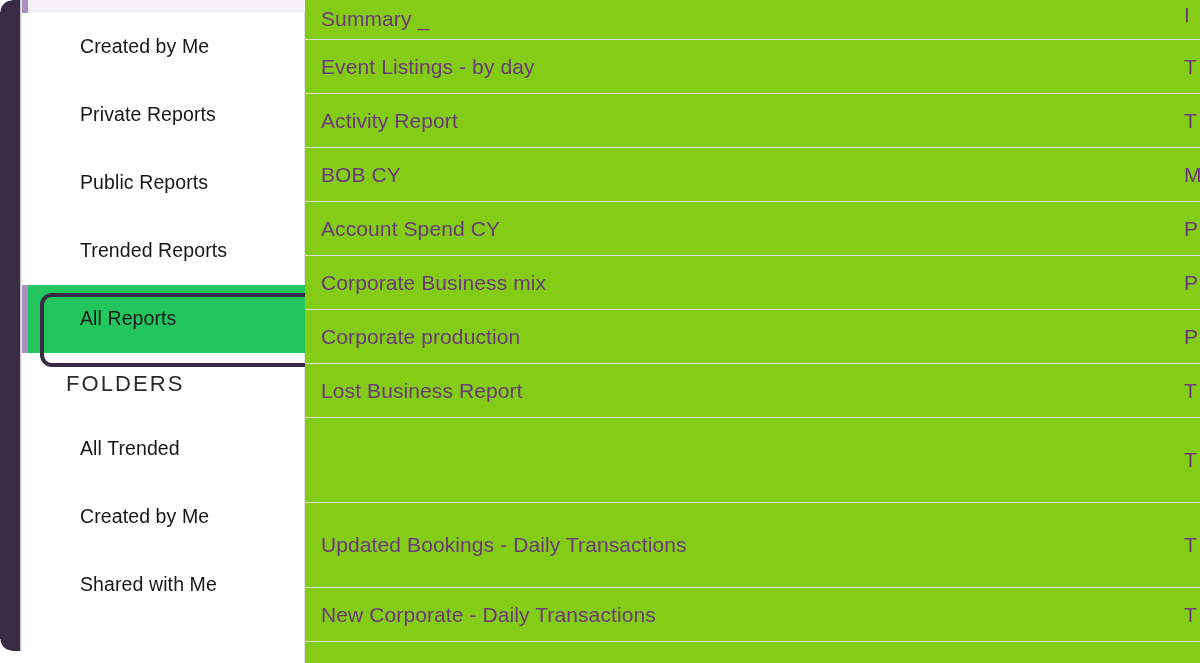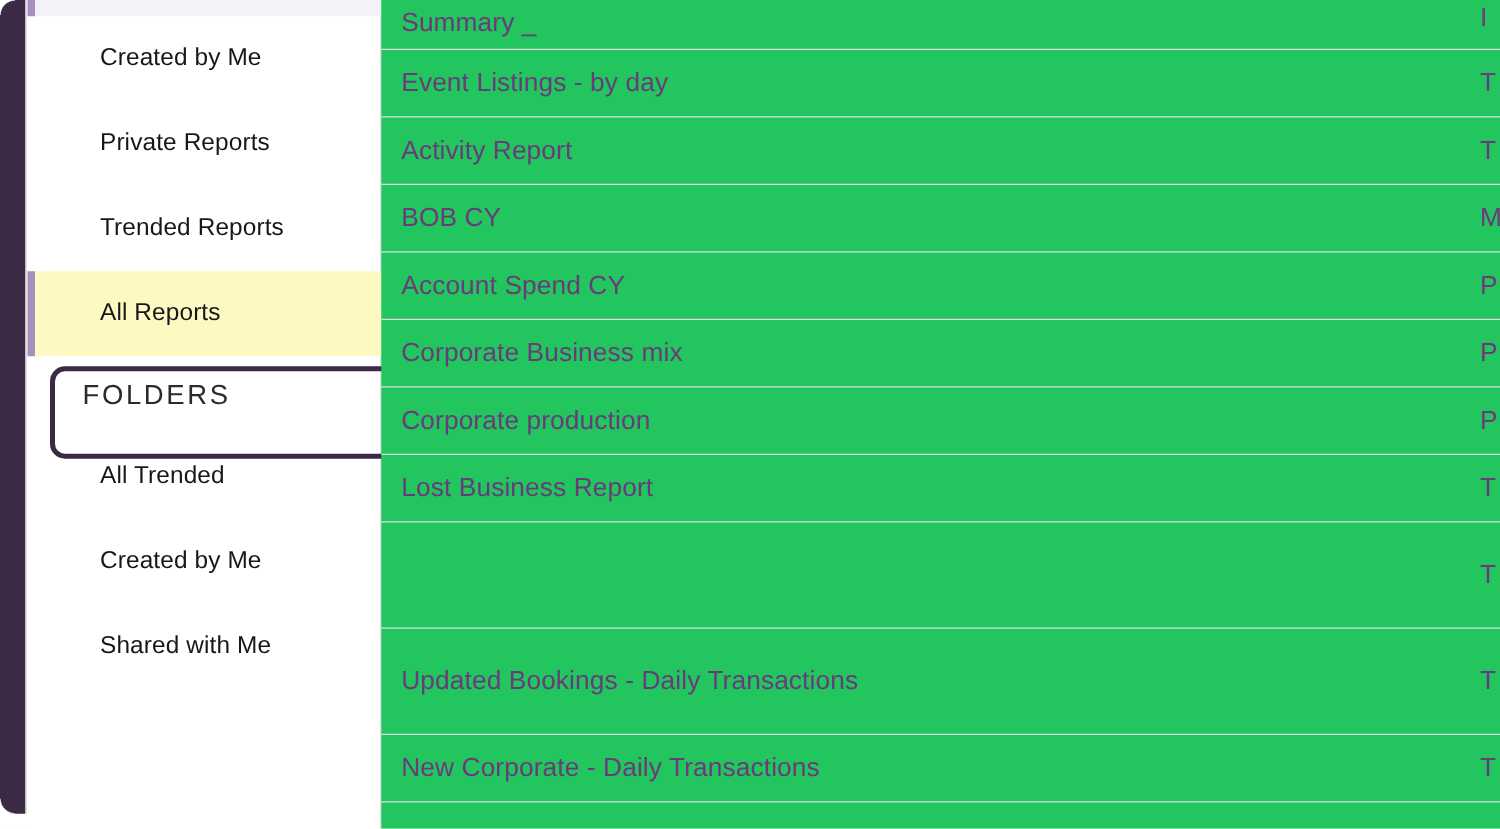"Summary _" .main { background: #22c55e -> #84cc16 }
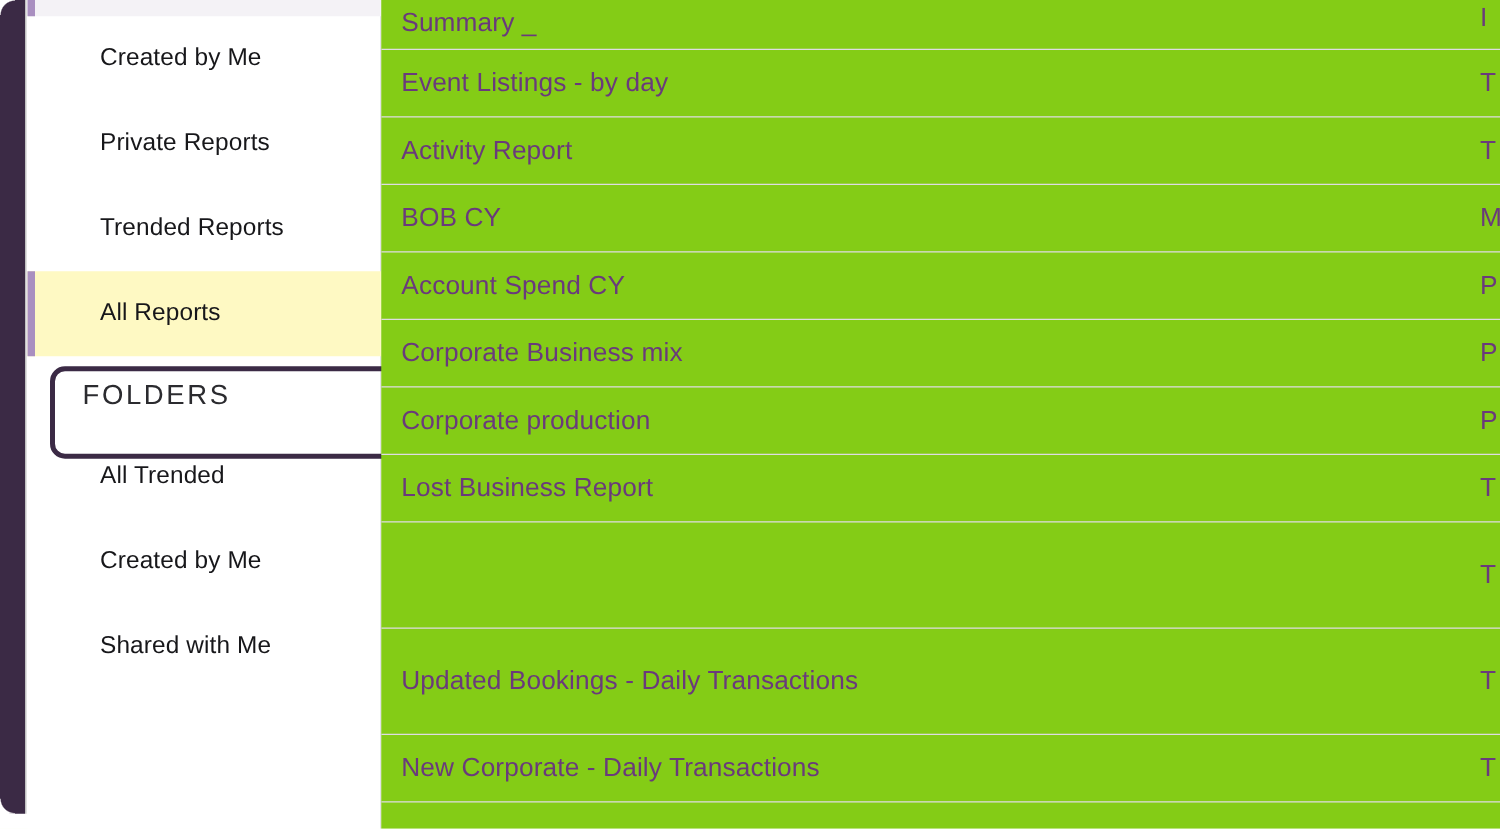"Public Reports" div.nav-item { html: none -> <div> <span>Public Reports</span> </div> }
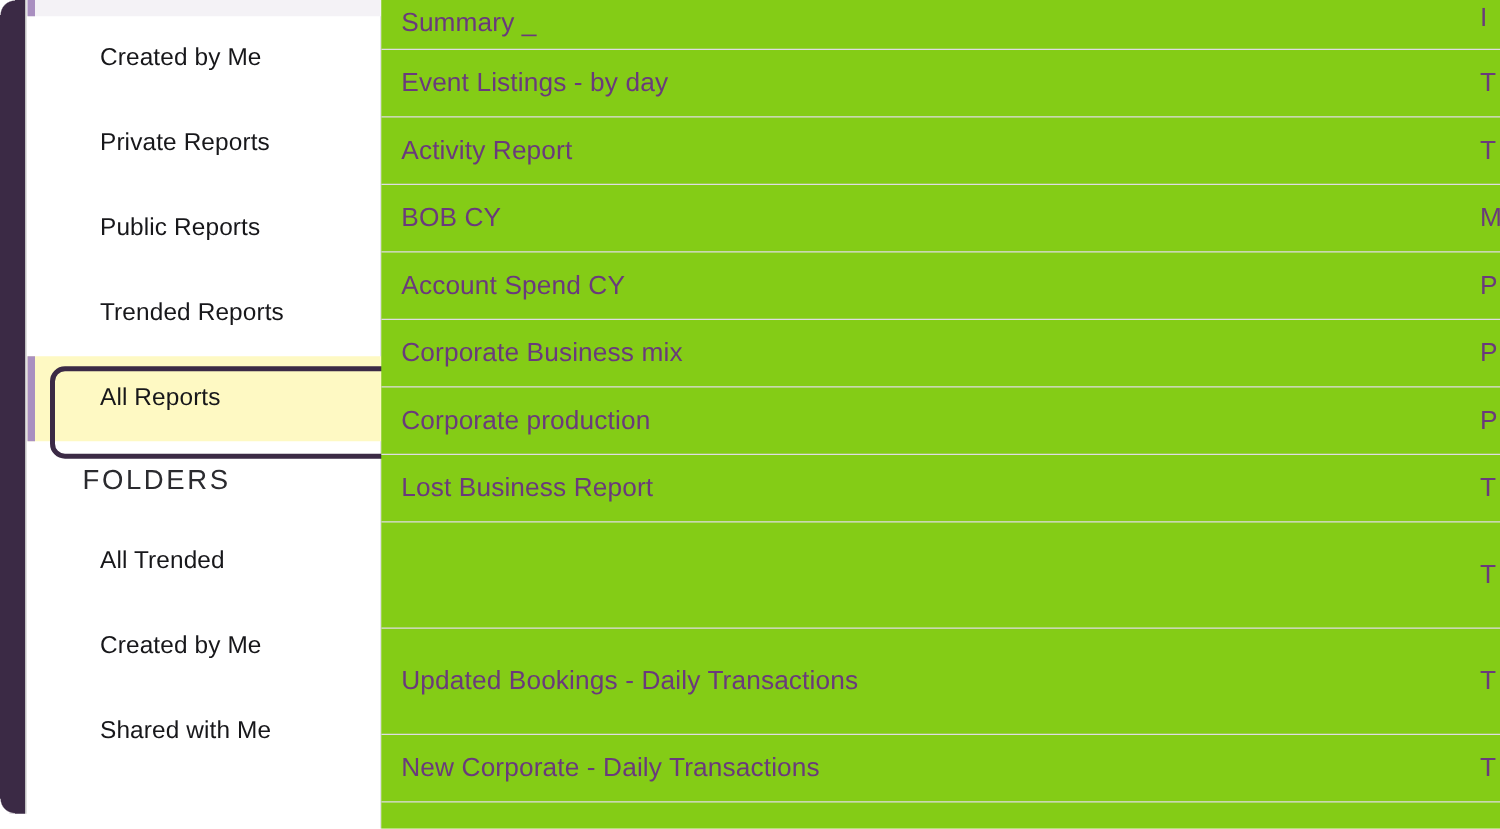"All Reports" .nav-item.selected { background: #fef9c3 -> #22c55e }
